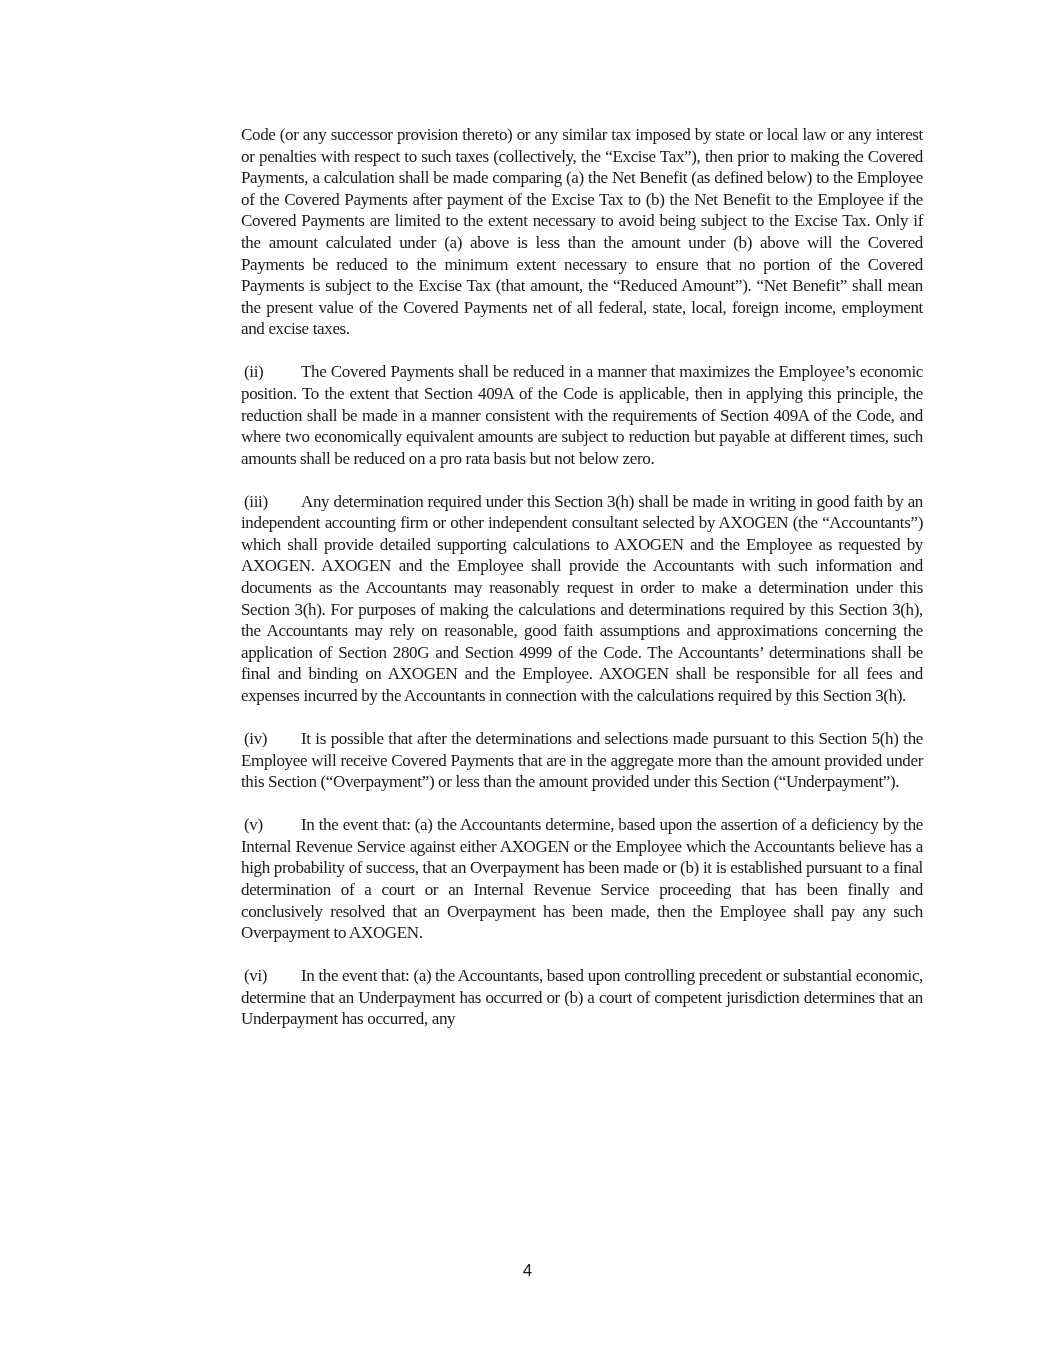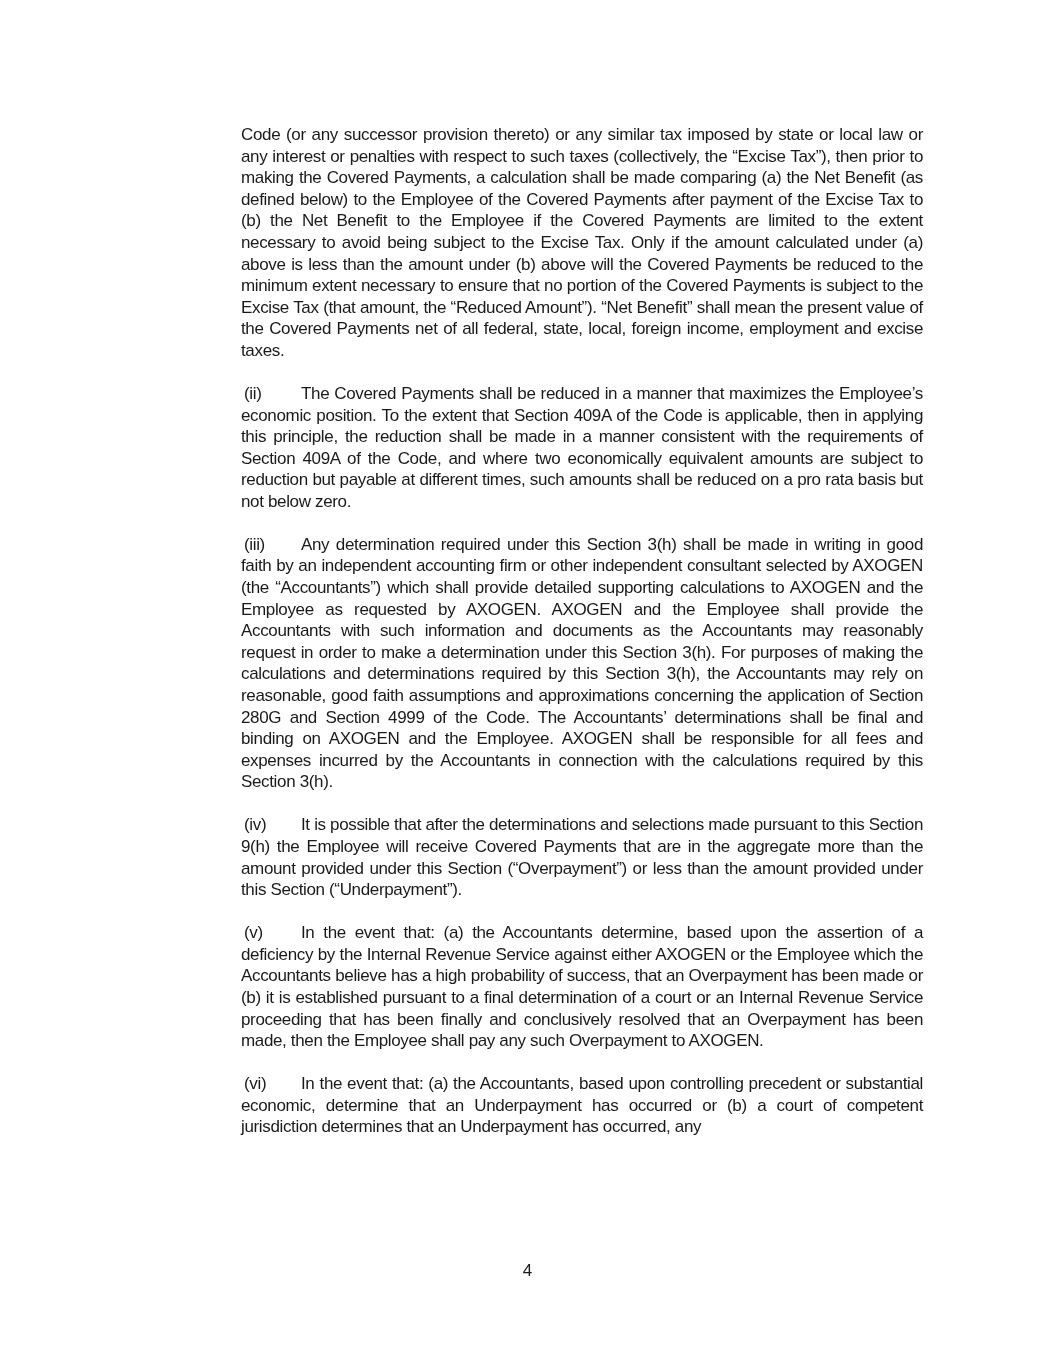"Code (or any successor provision" .page { font-family: Liberation Sans, sans-serif -> Liberation Serif, serif }
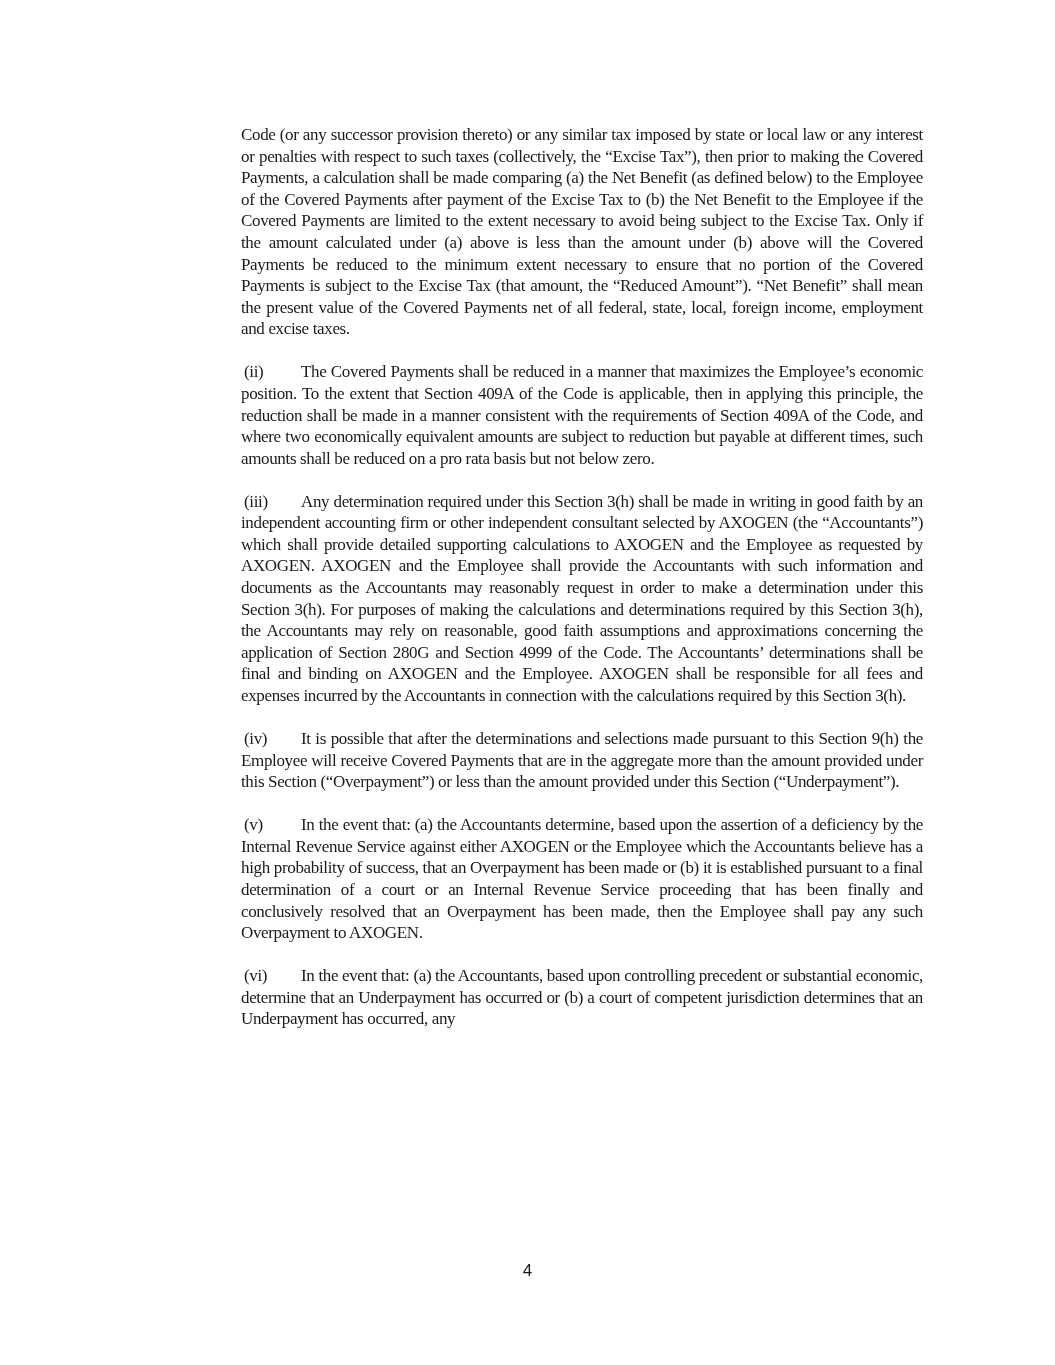"It is possible that after" span { text: 9 -> 5 }
